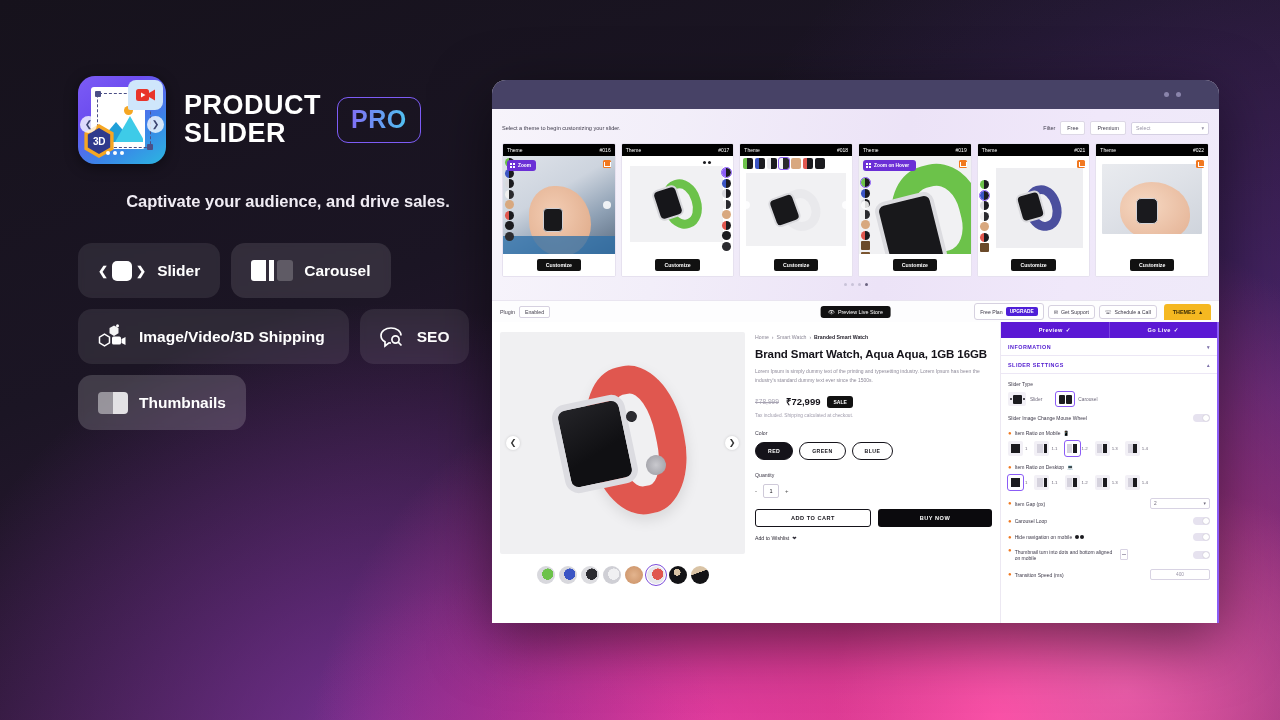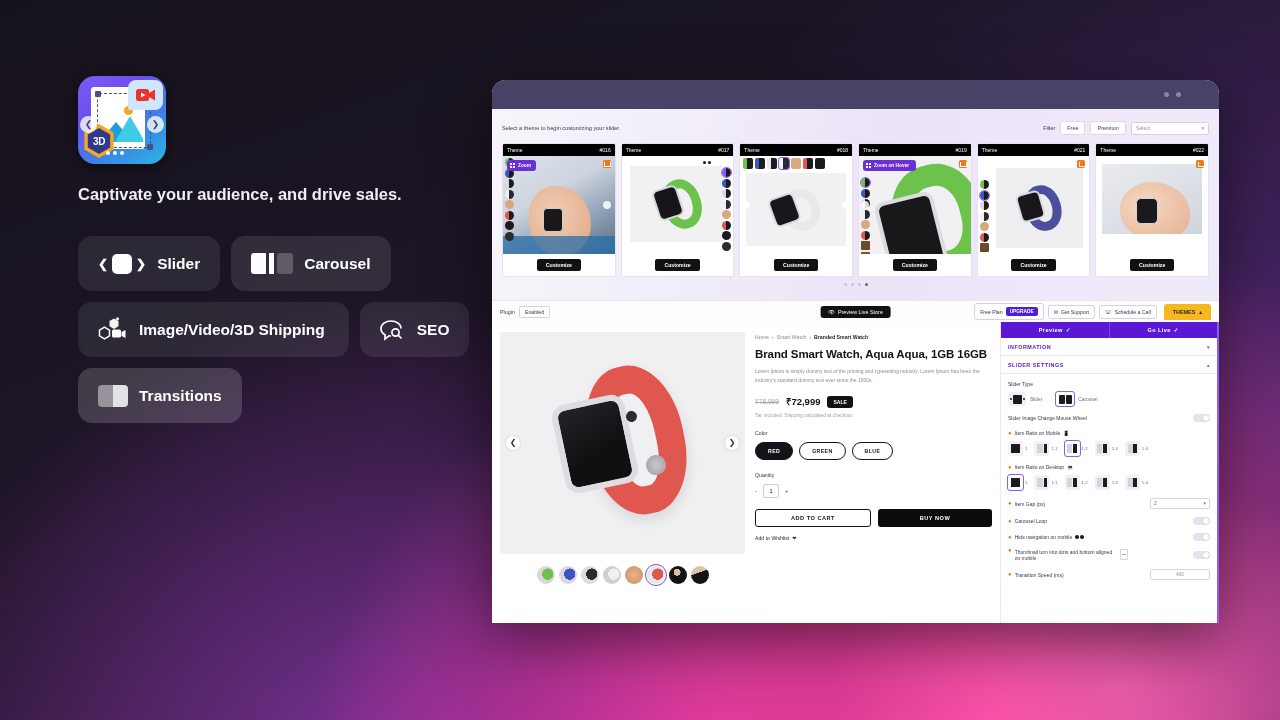"PRODUCT" div { html: none -> <div> <div> <div>PRODUCT</div> <div>SLIDER</div> </div> <div>PRO</div> </div> }
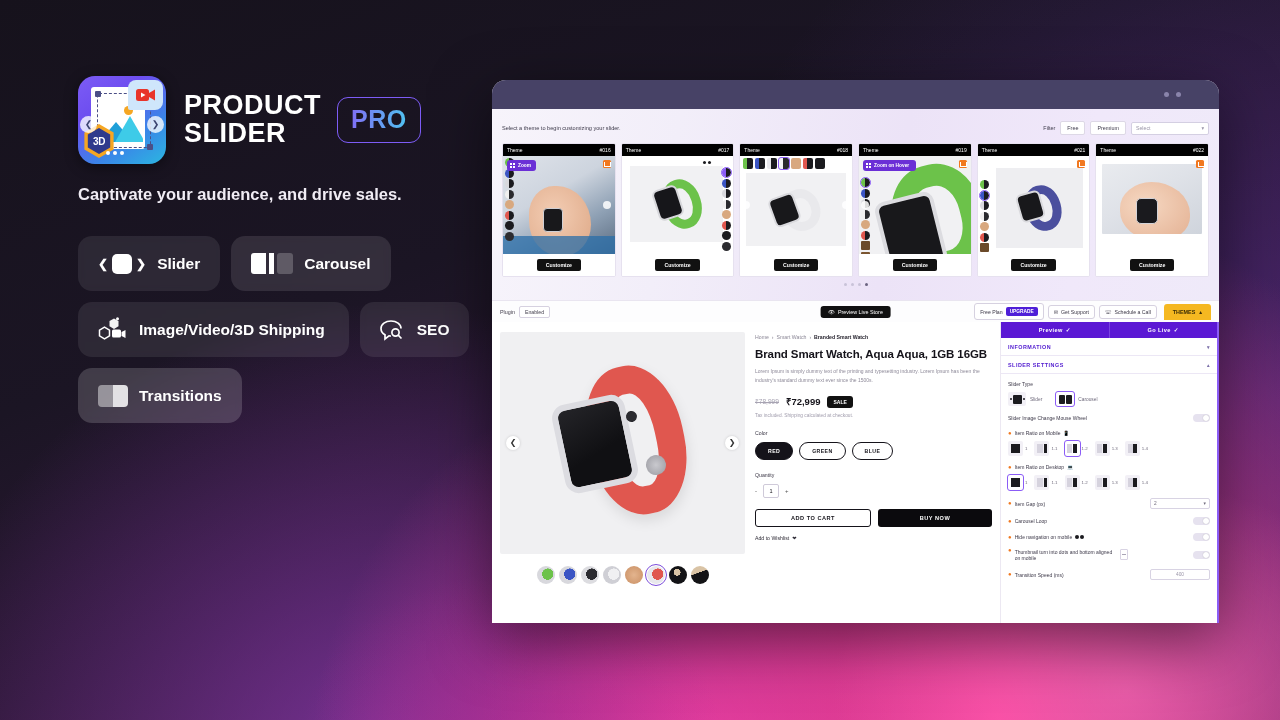"Captivate your audience, and drive" #subhead { margin-top: 19px -> 26px; text-align: none -> center }
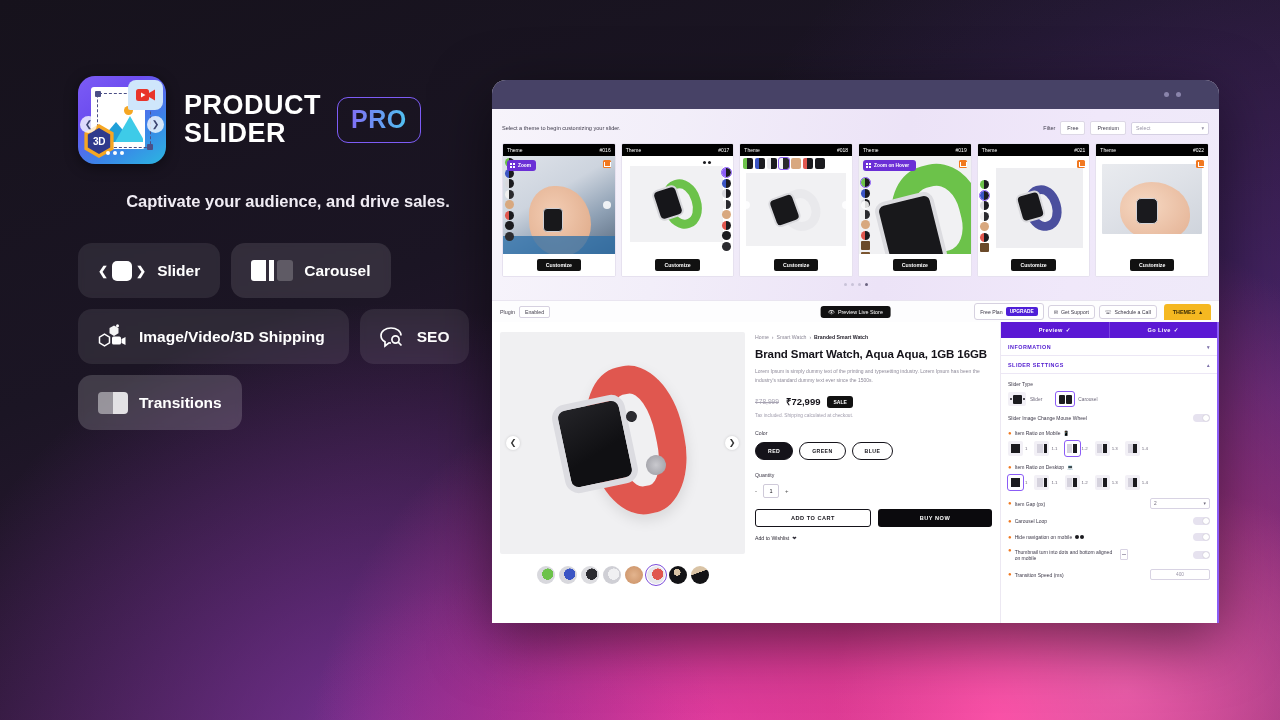"Transitions" span.lbl { text: Transitions -> Thumbnails }
